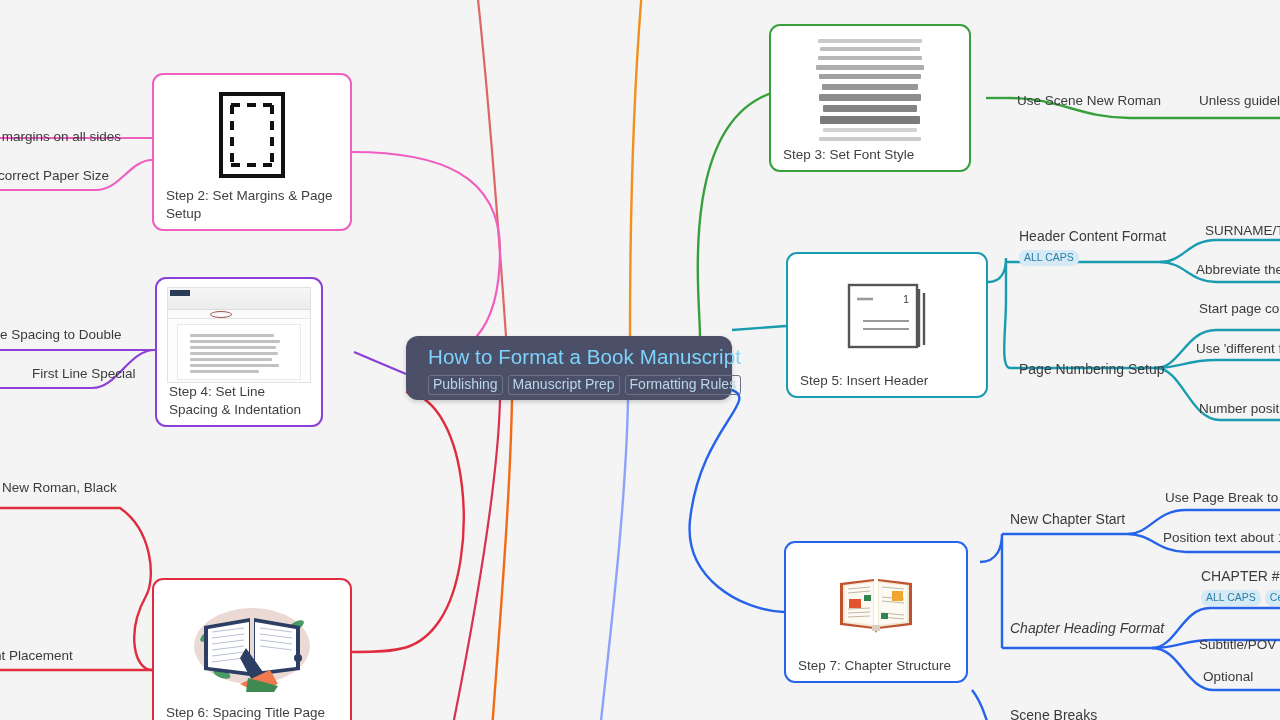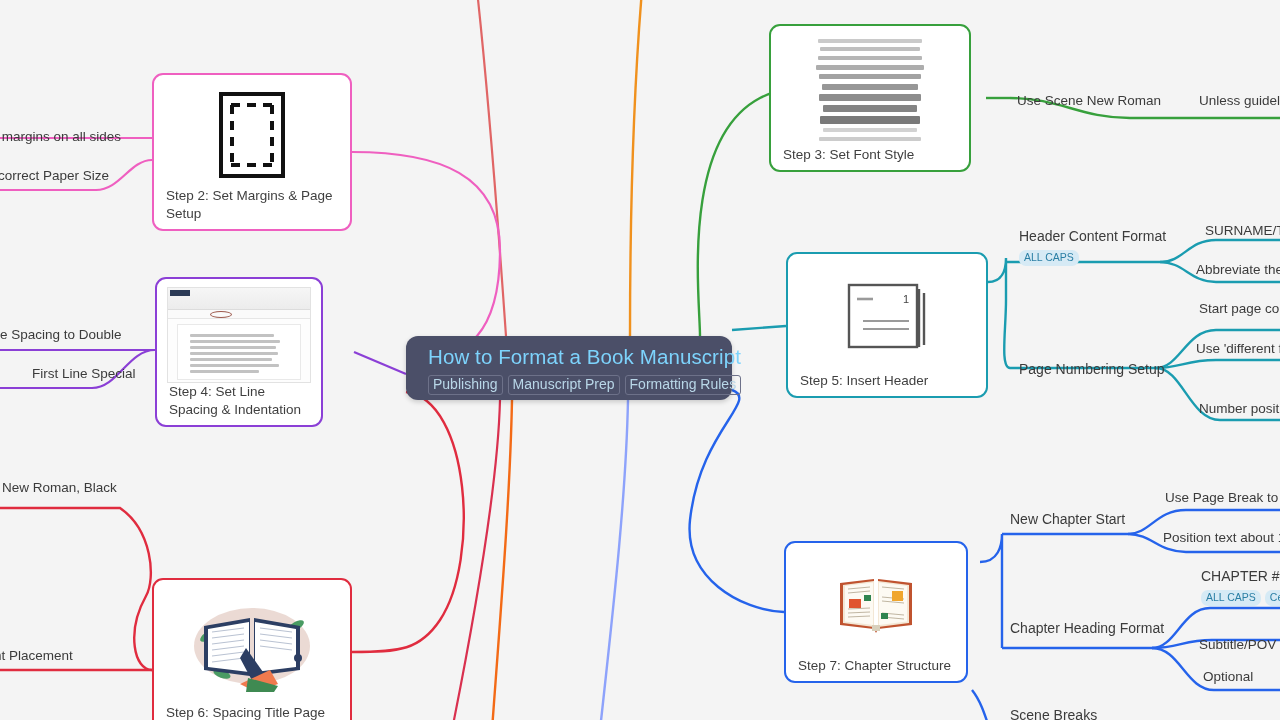"Chapter Heading Format" div.lbl { font-style: none -> italic }
